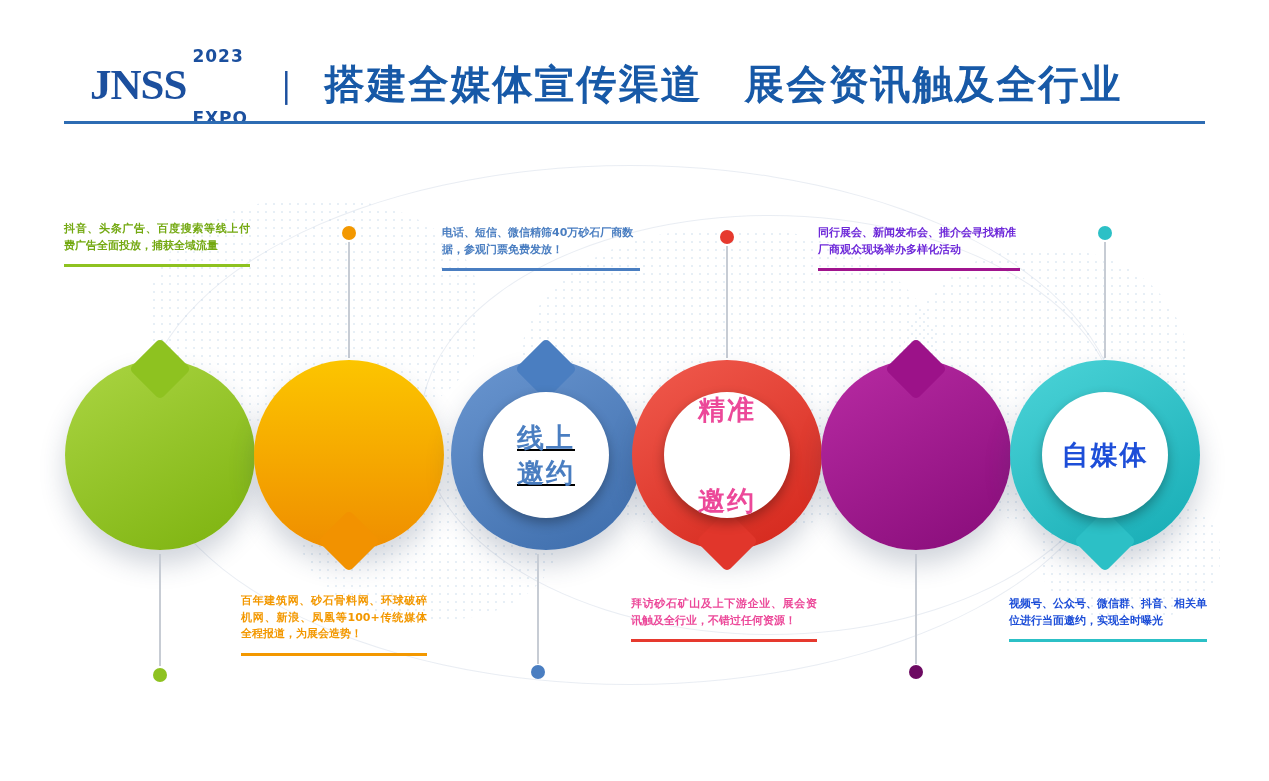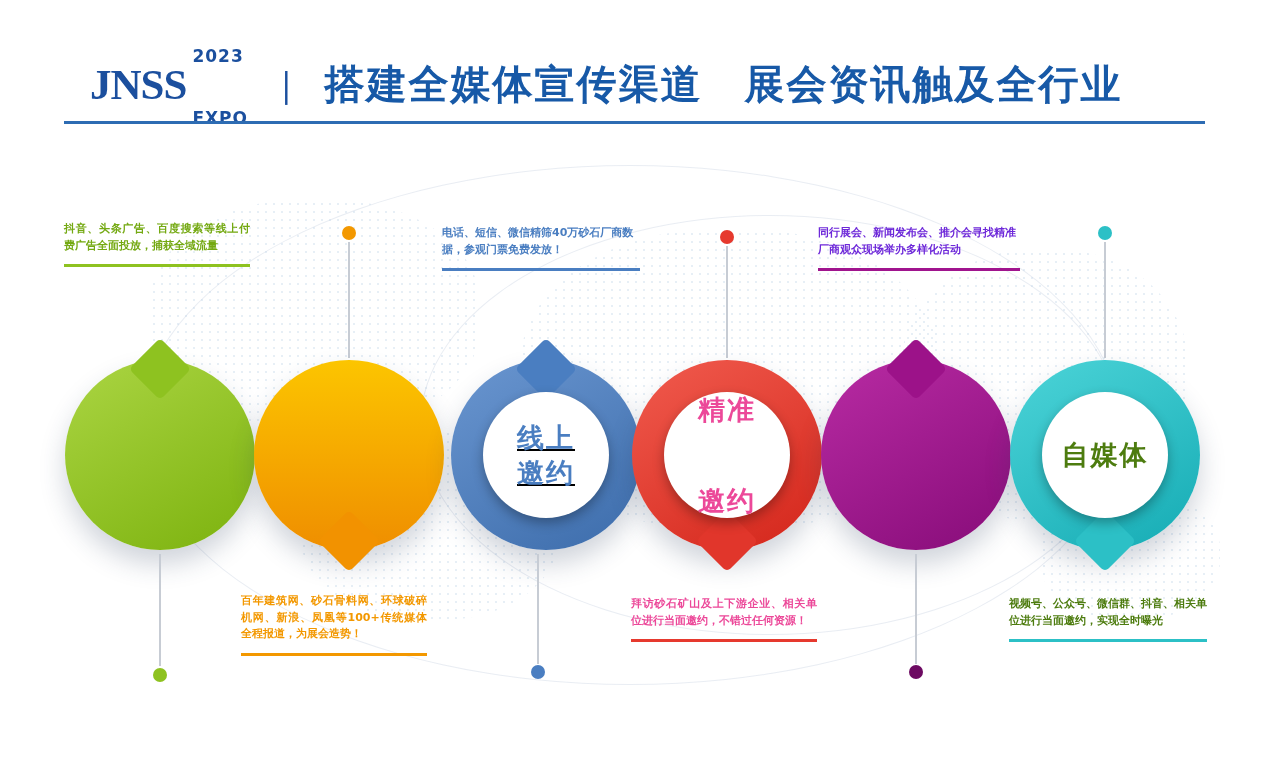"自媒体" .c6 .inner,.c6 .desc { color: #4d7c0f -> #1d4ed8 }
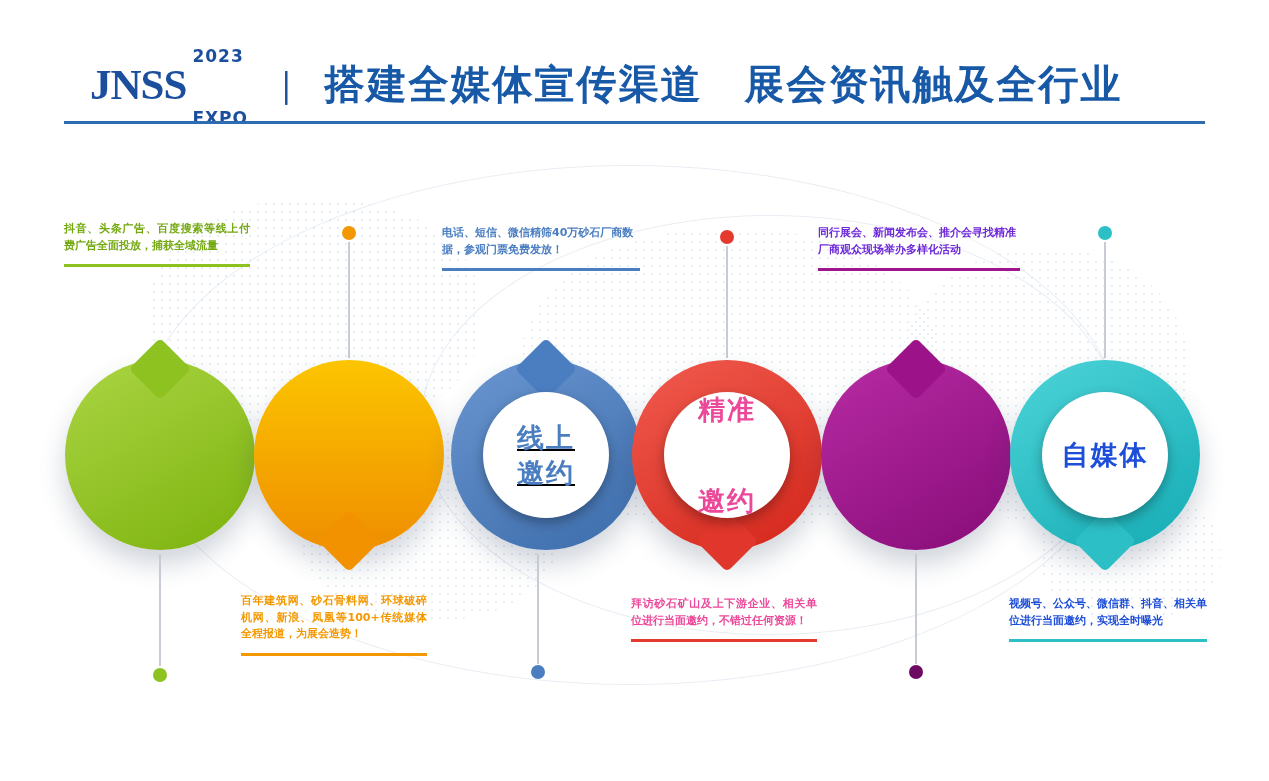"拜访砂石矿山及上下游企业、相关单位进行当面邀约，不错过任何资源！" p { text: 相关单位进行当面邀约 -> 展会资讯触及全行业 }
